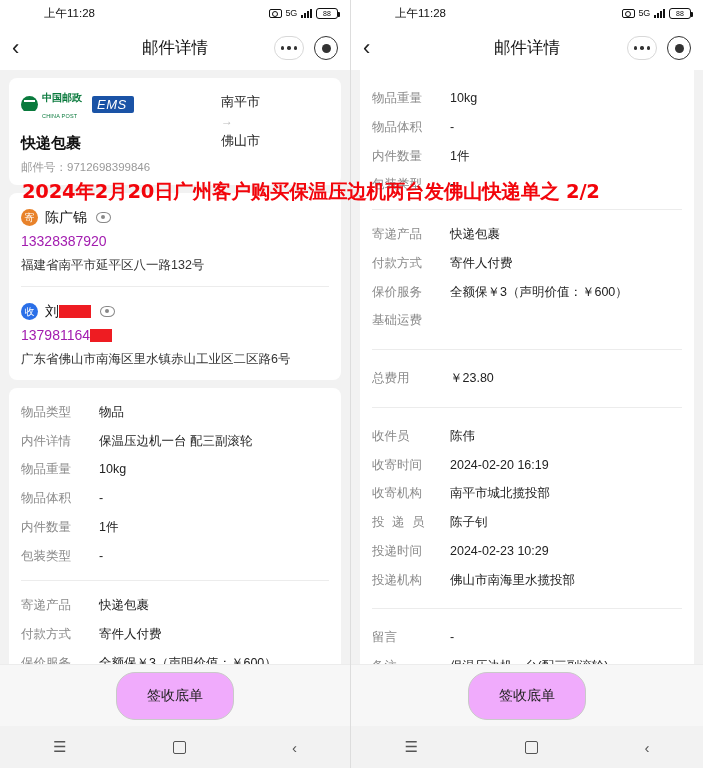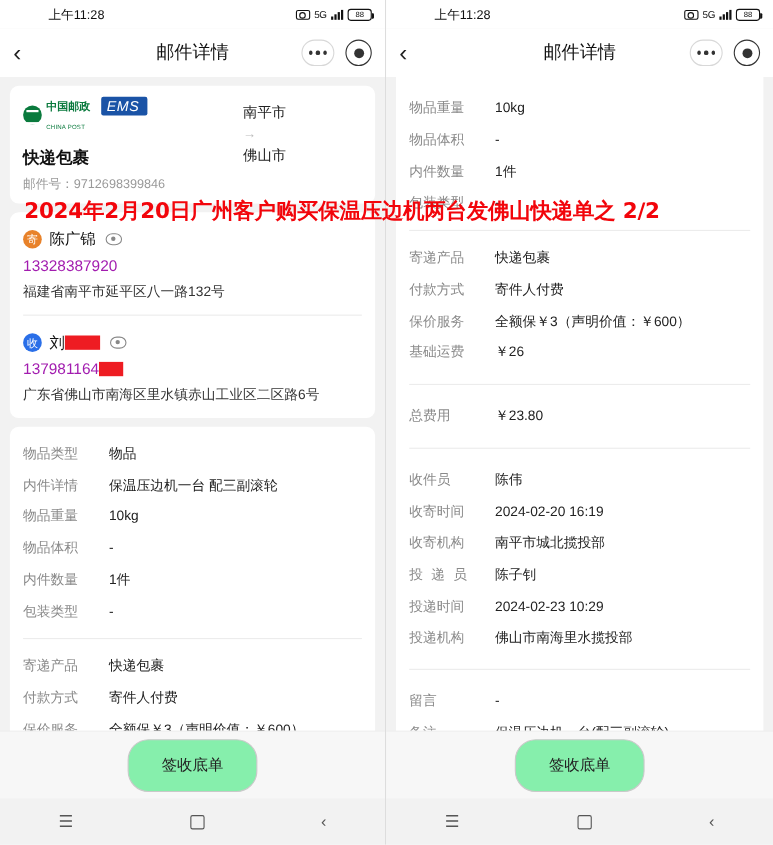"中国邮政" .brandlogos { align-items: flex-start -> center }
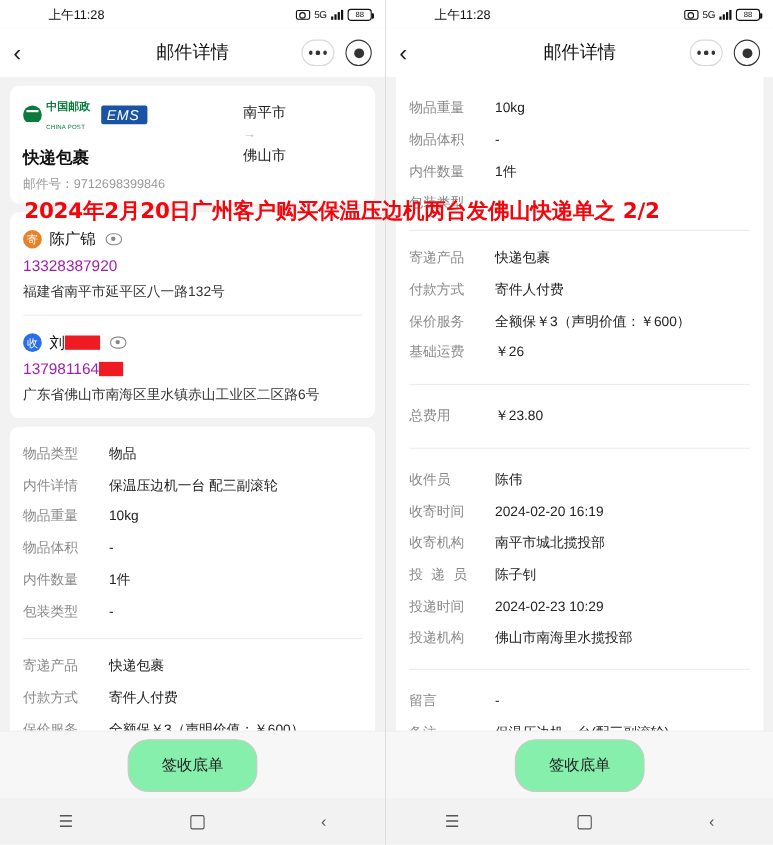"￥26" span.v { html: <span>￥26</span> -> none }
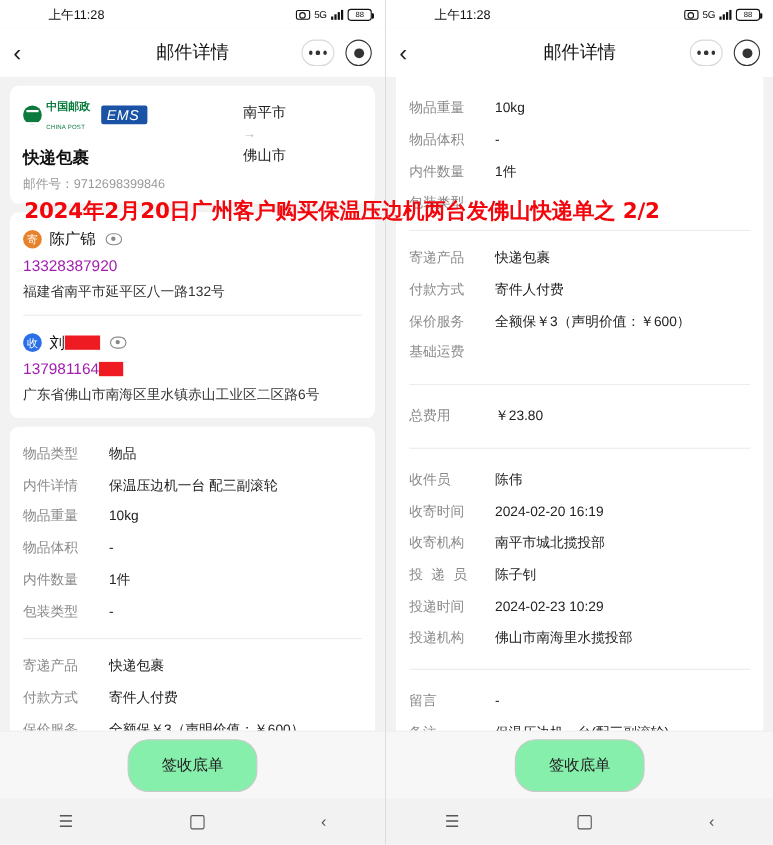"签收底单" .btn-outline { background: #86efac -> #f0abfc }
